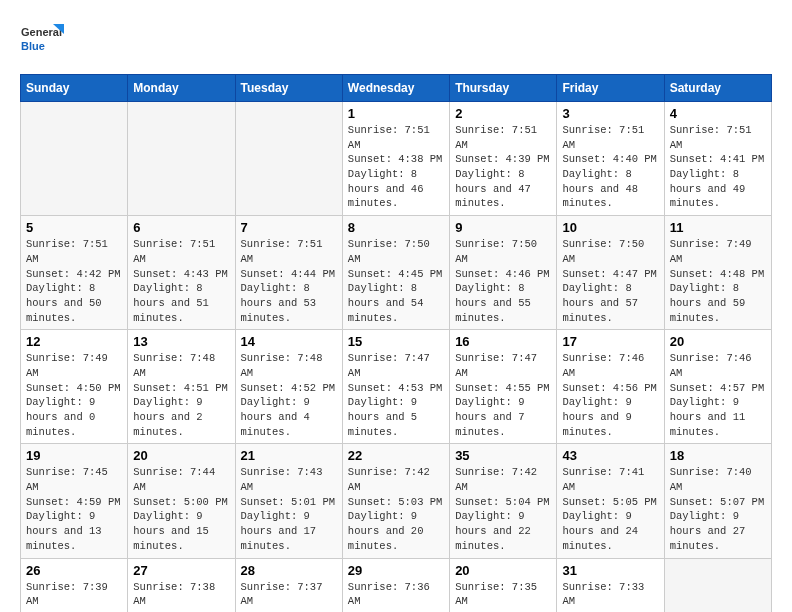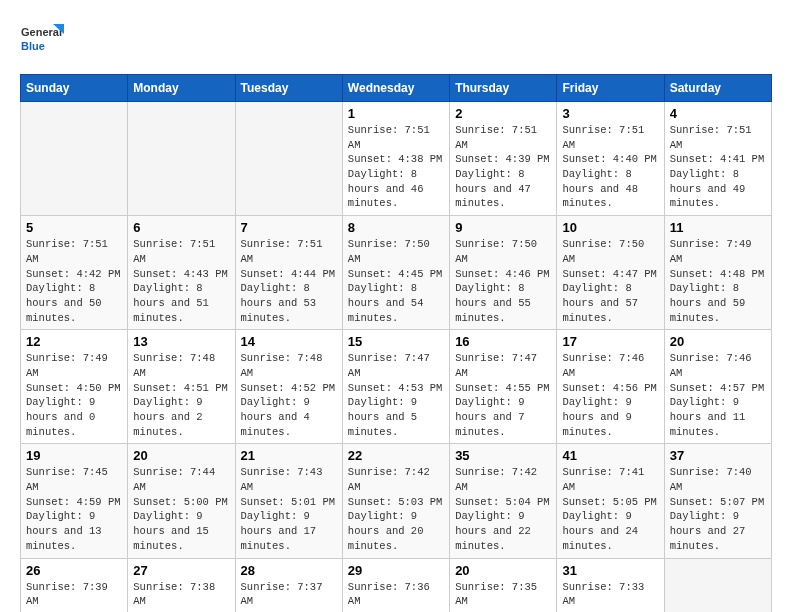"41" div.day-num { text: 41 -> 43 }
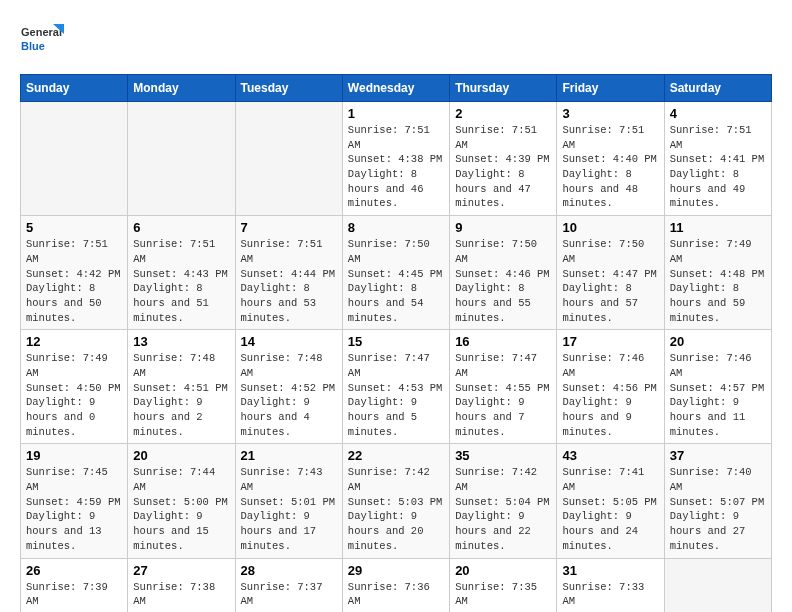"37" div.day-num { text: 37 -> 18 }
